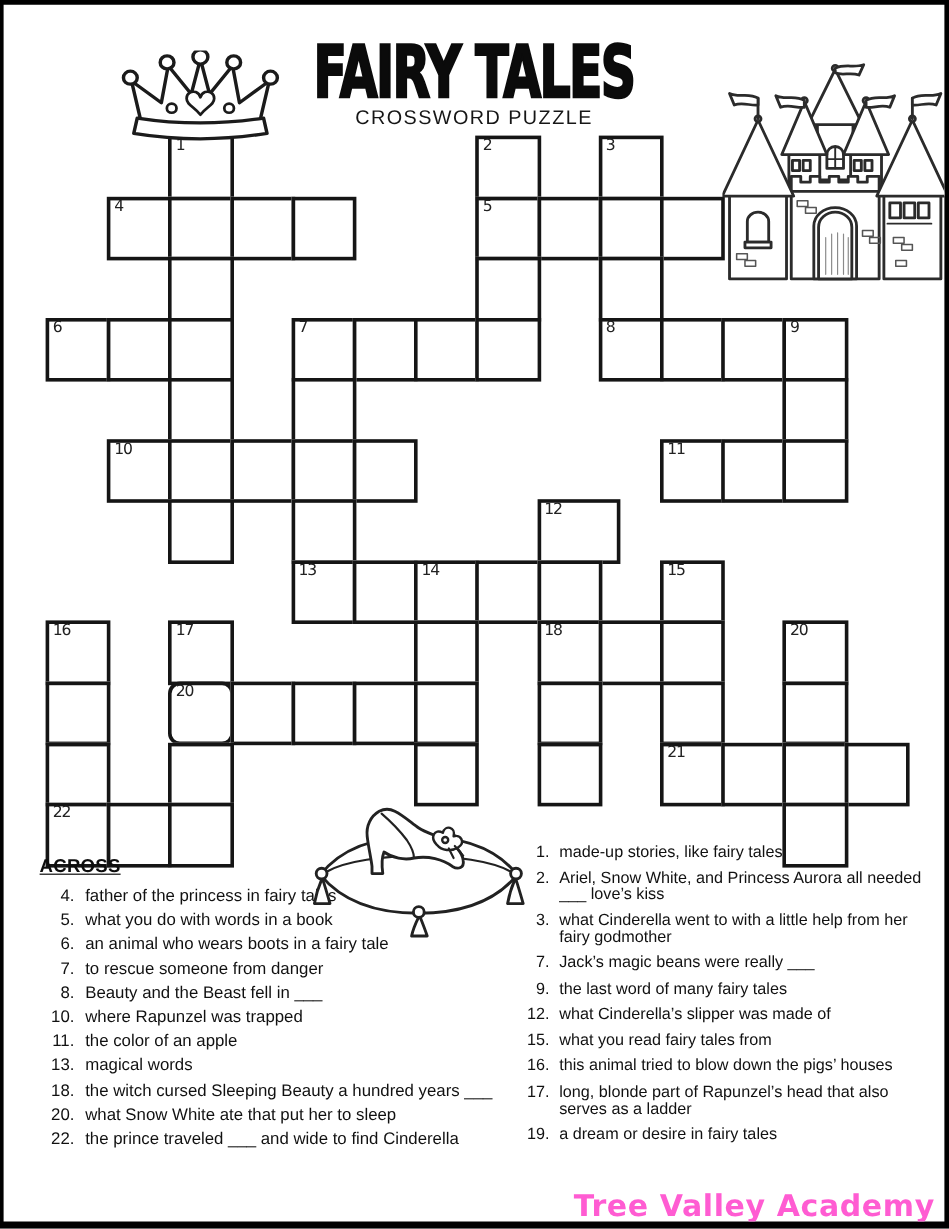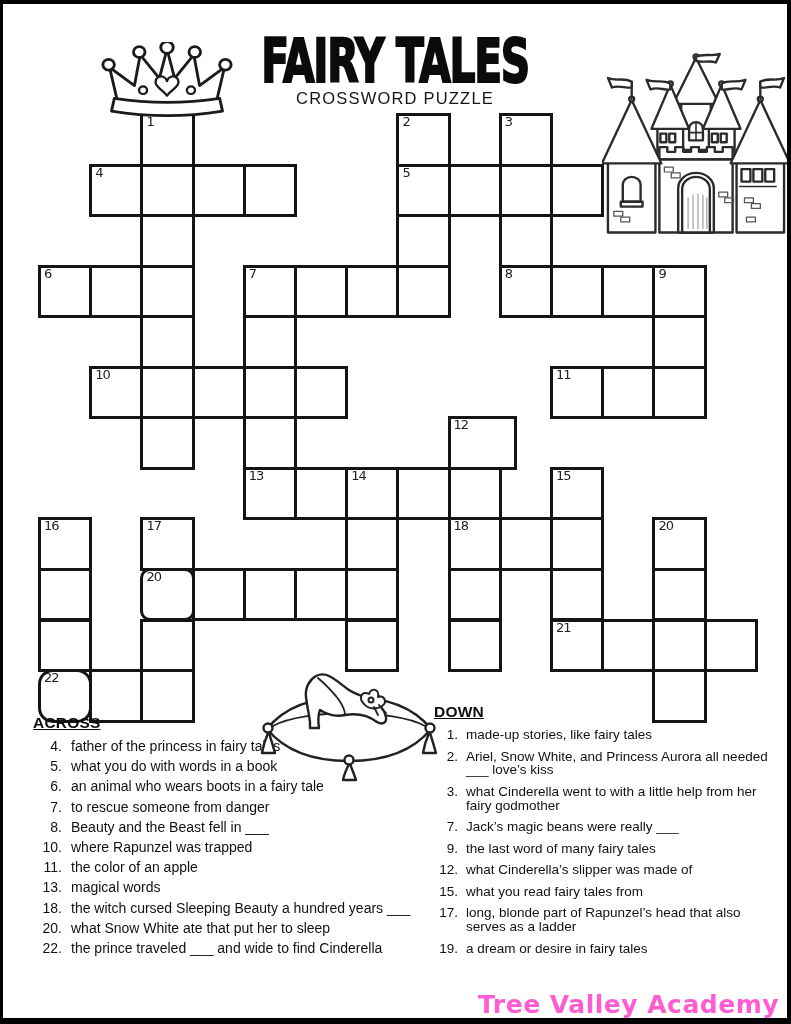"22" div.cell { border-radius: 15px -> none }
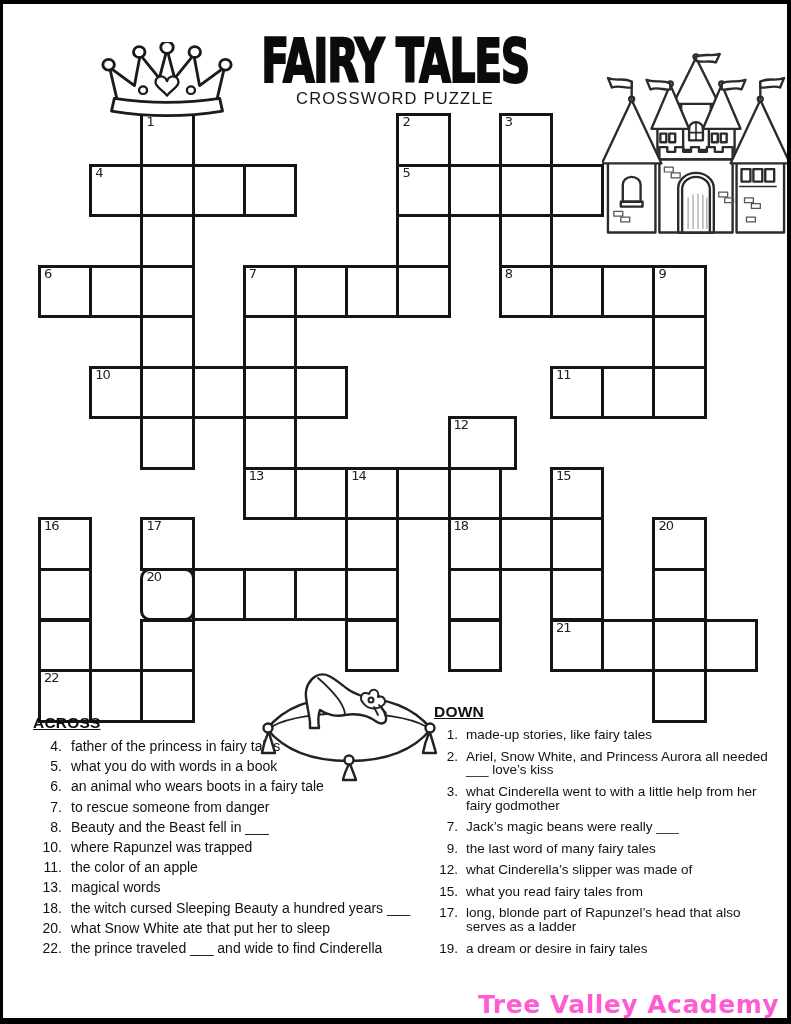"DOWN" div.sec-h { html: <div>DOWN</div> -> none }
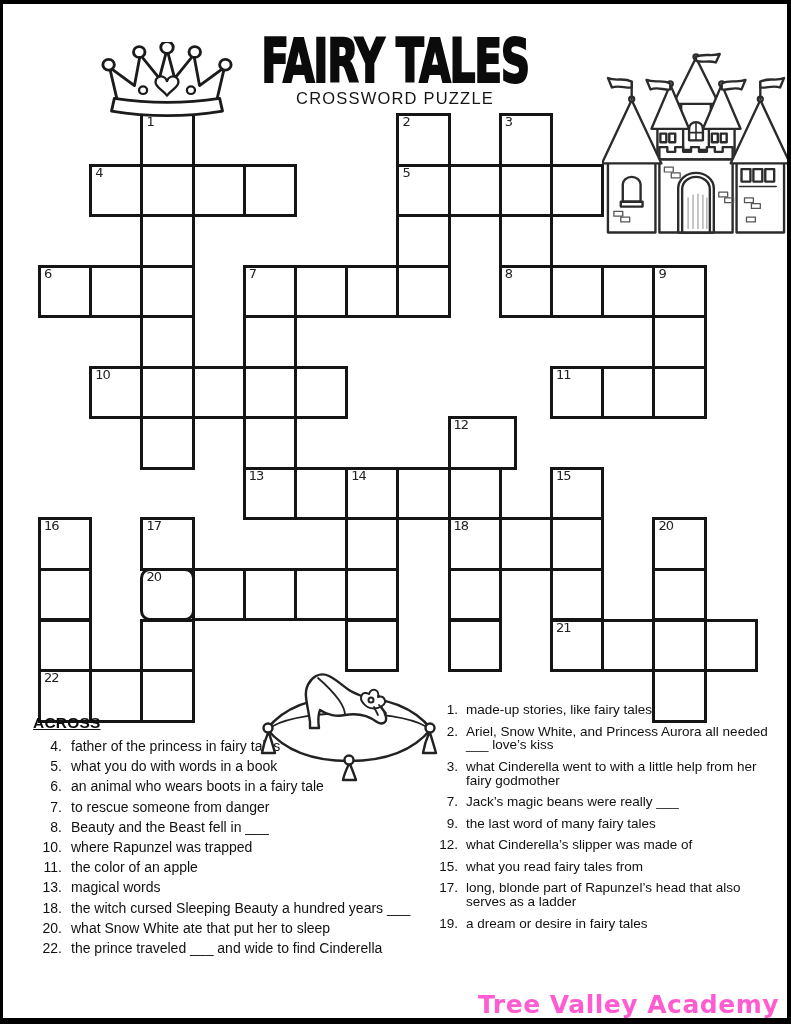"16." div.clue { html: none -> <div> <span>16.</span> <span>this animal tried to blow down the pigs’ houses</span> </div> }
